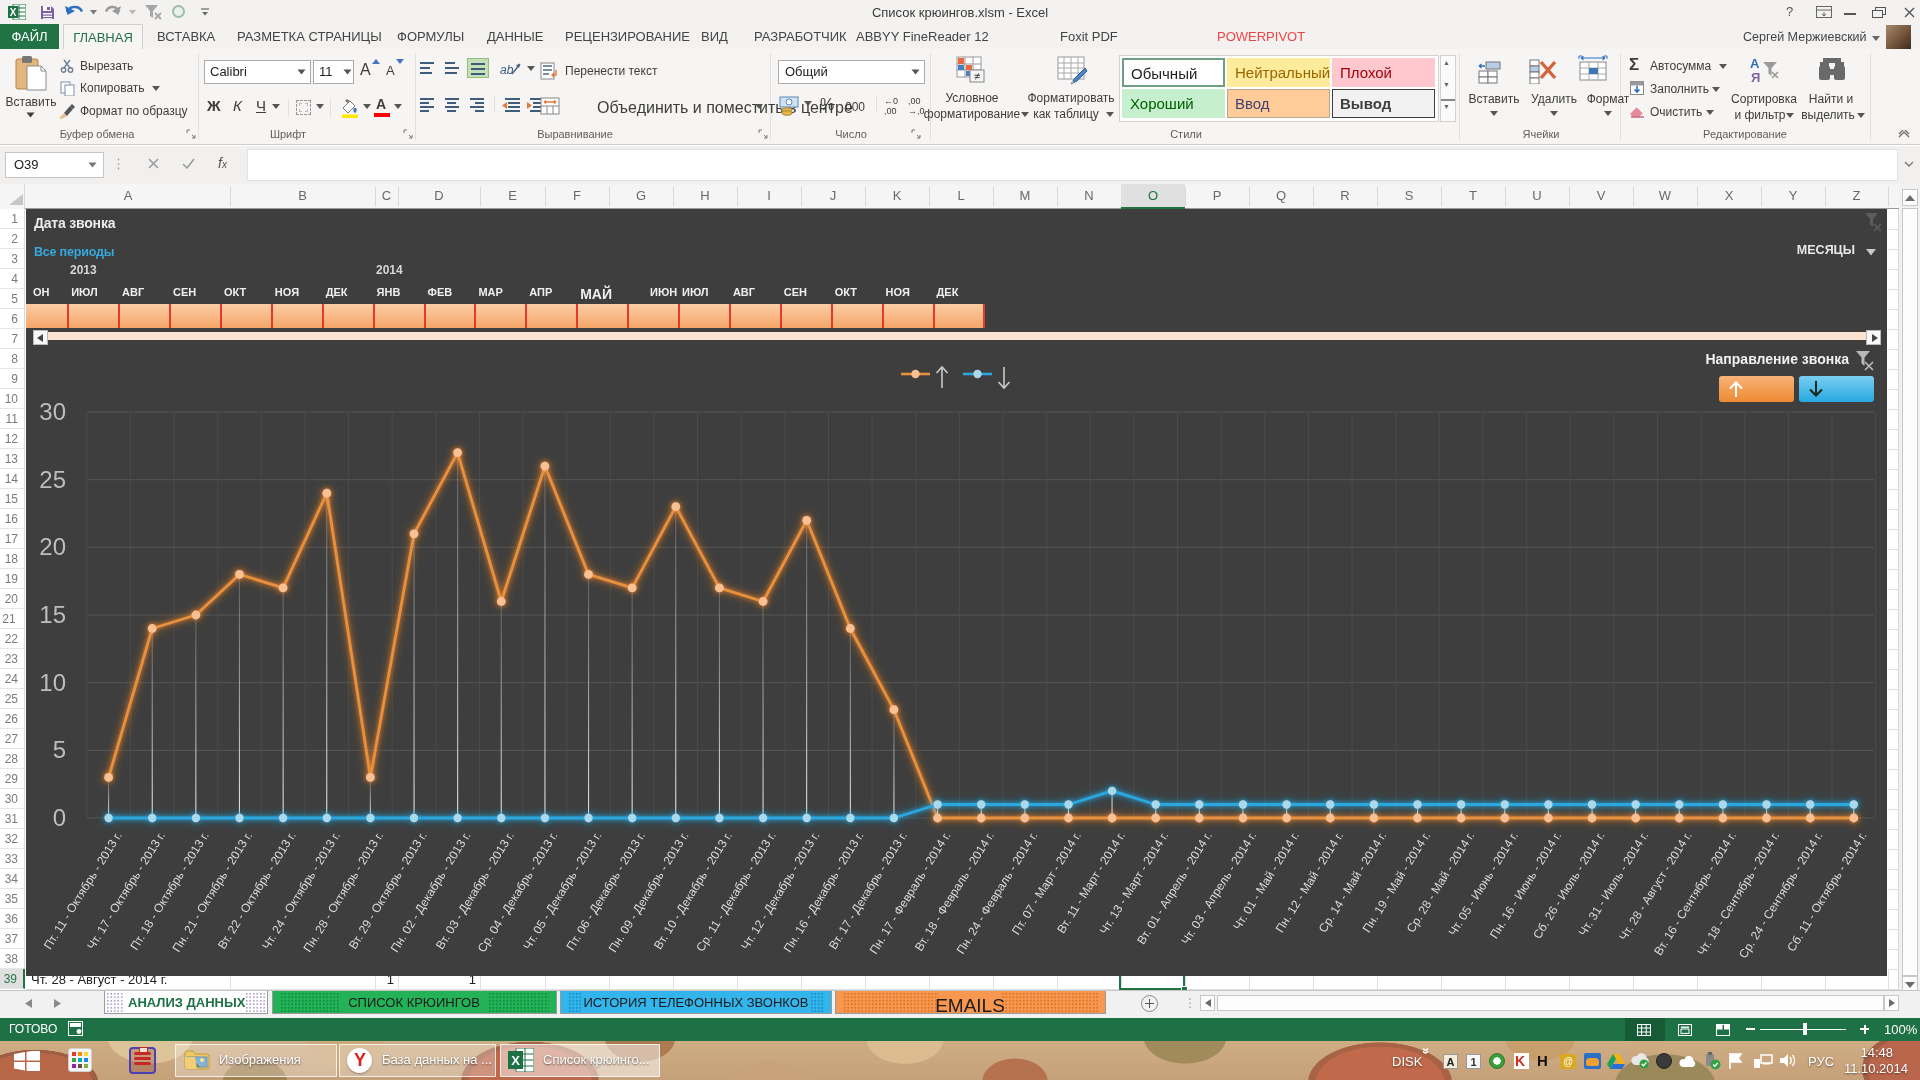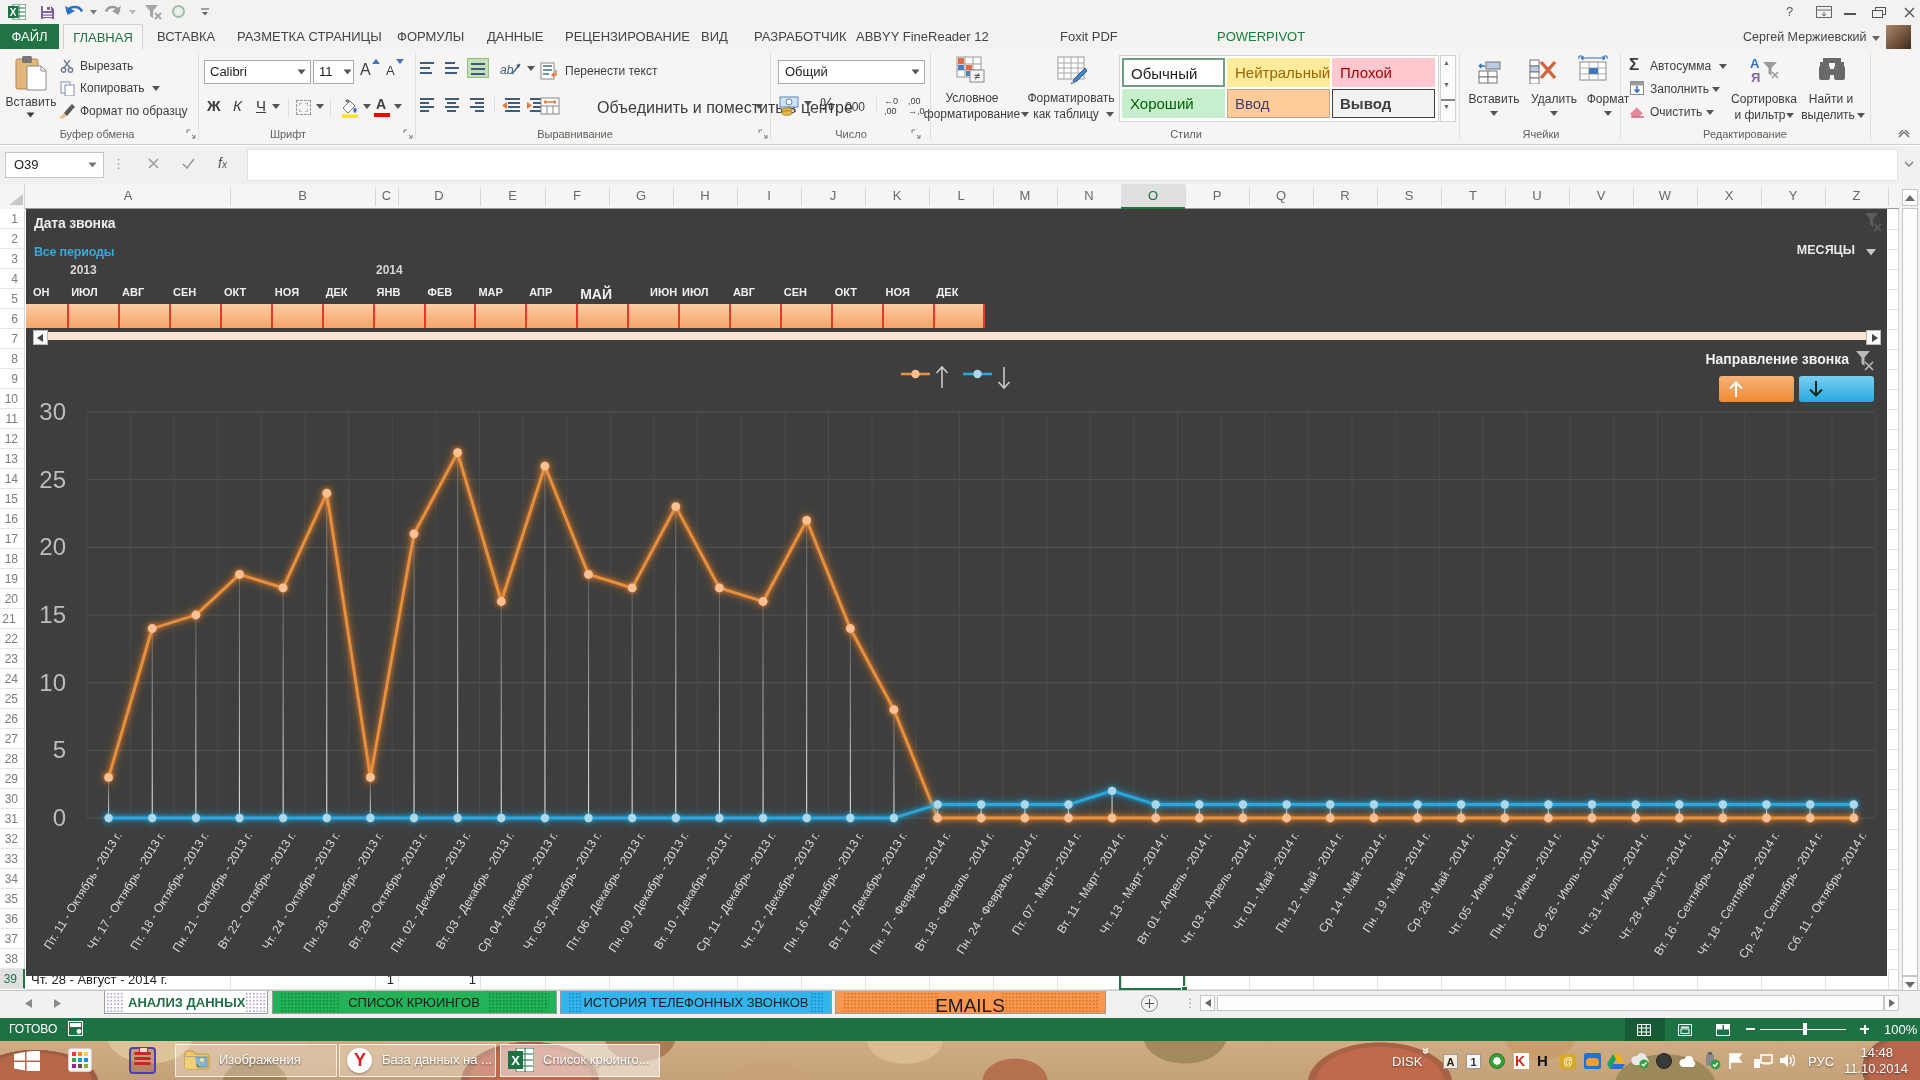"Список крюингов.xlsm - Excel" div.tx { html: none -> <div>Список крюингов.xlsm - Excel</div> }
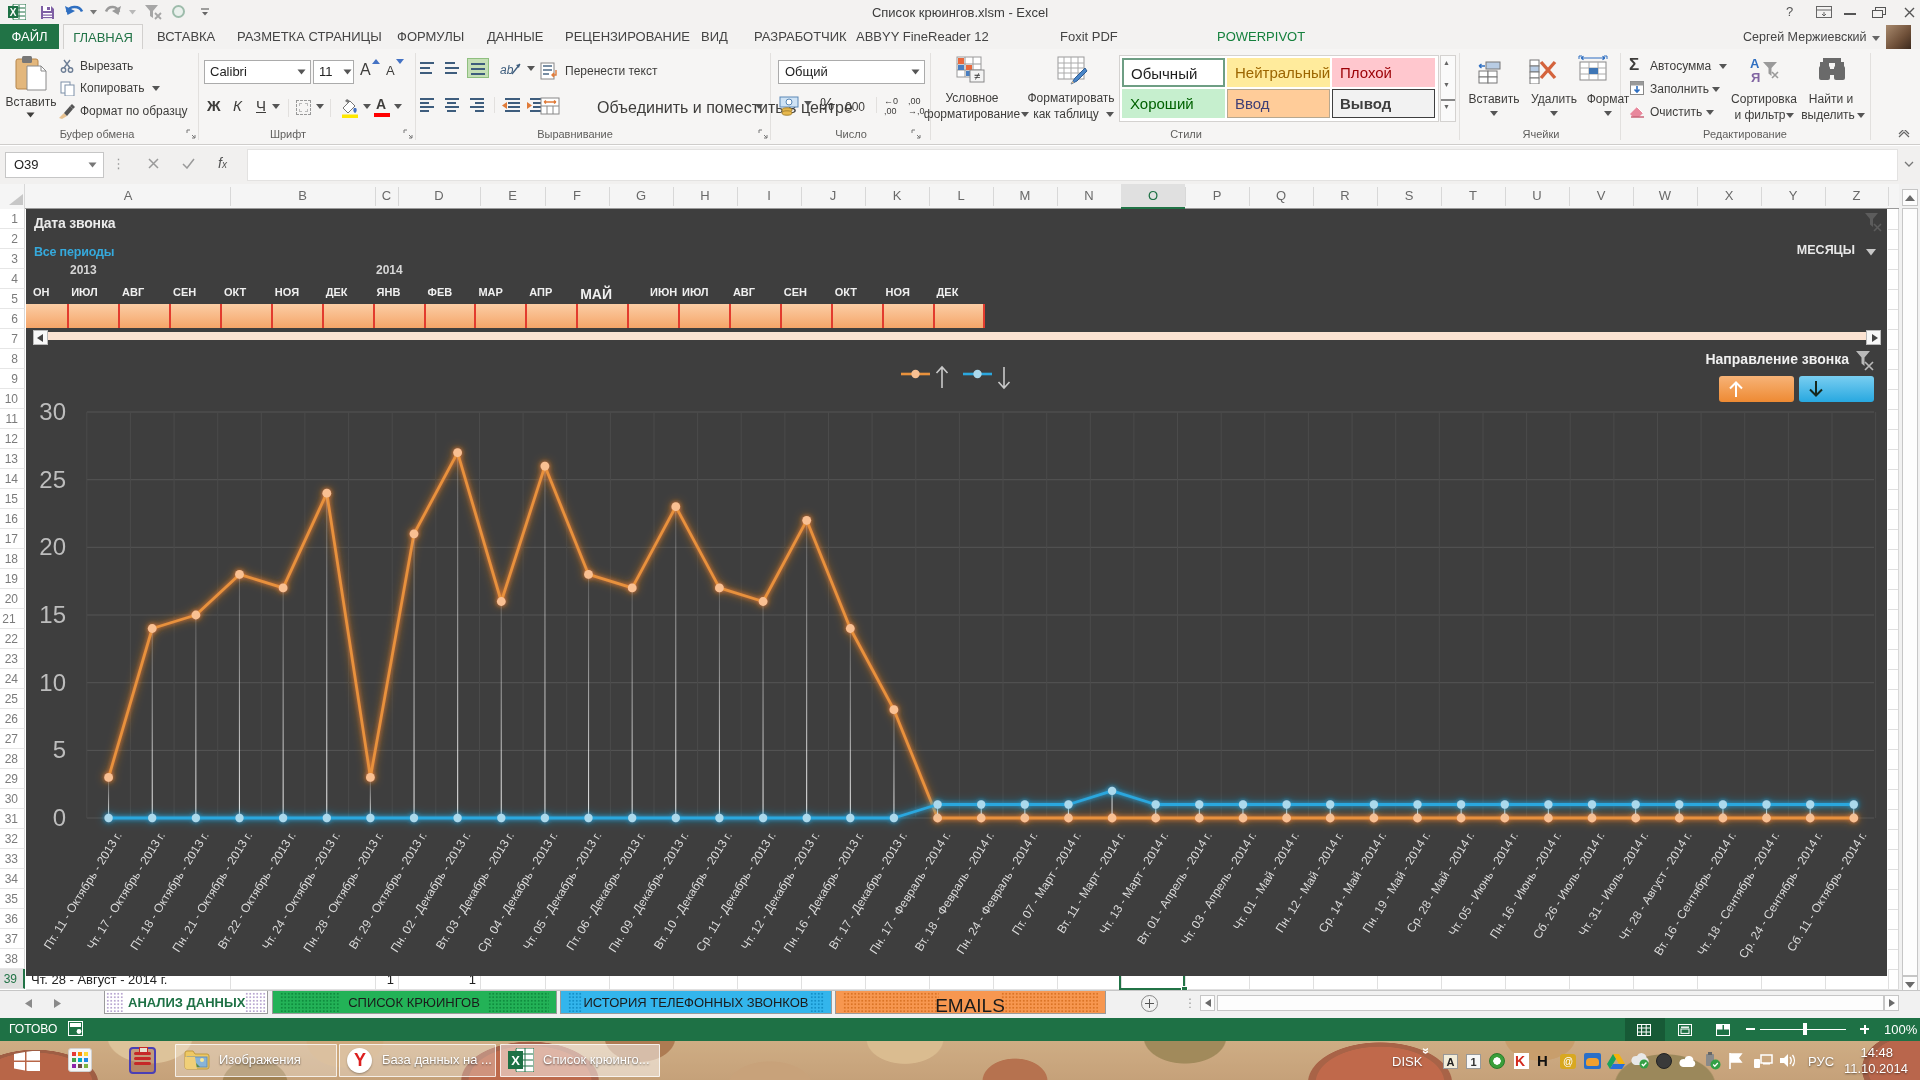"POWERPIVOT" div.tx { color: #15803d -> #ef4444 }
